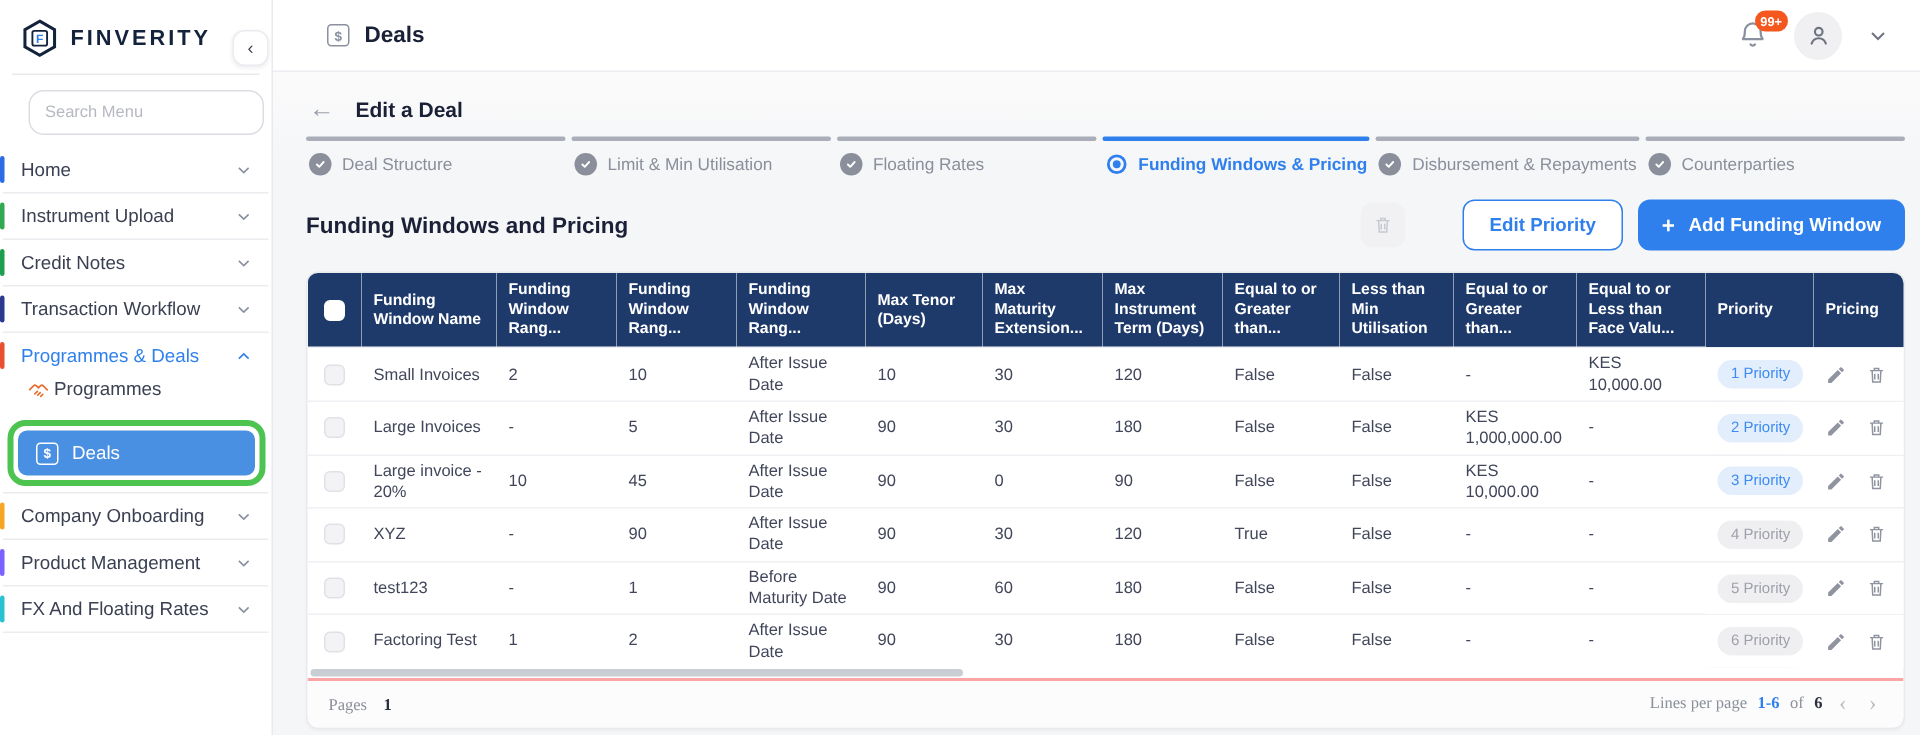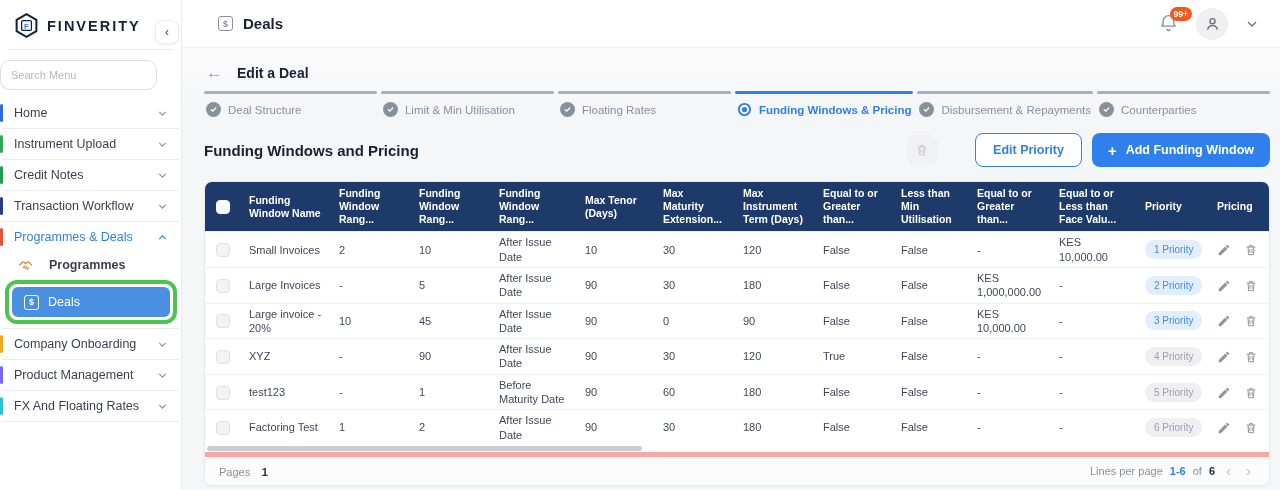"Search Menu" .search { margin: 10px 0 8px -> 10px 19px 8px }
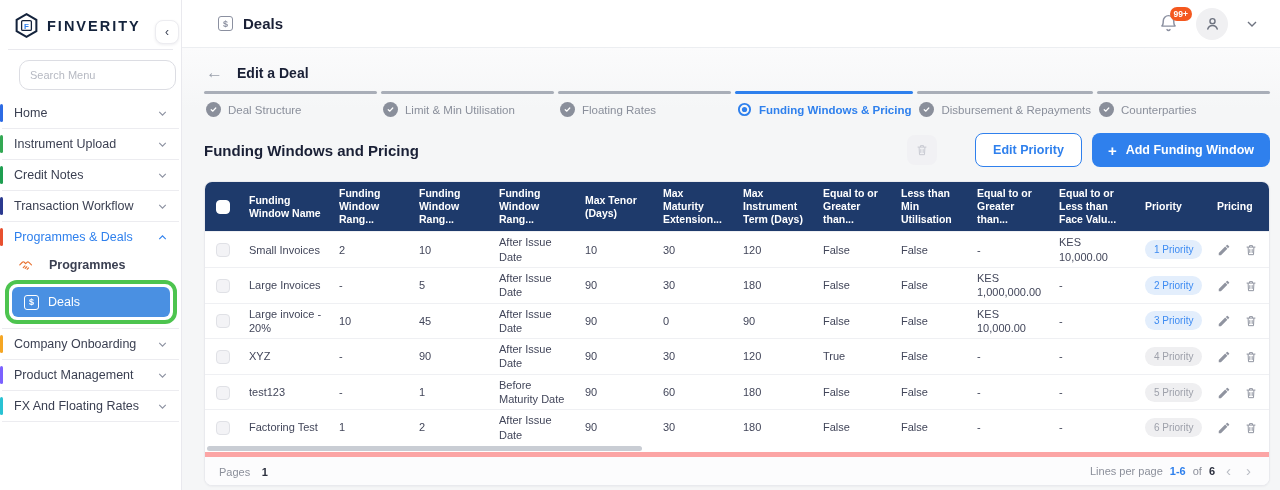"Programmes" .sub-item { align-items: center -> none; font-weight: bold -> none; gap: 14px -> 1px }
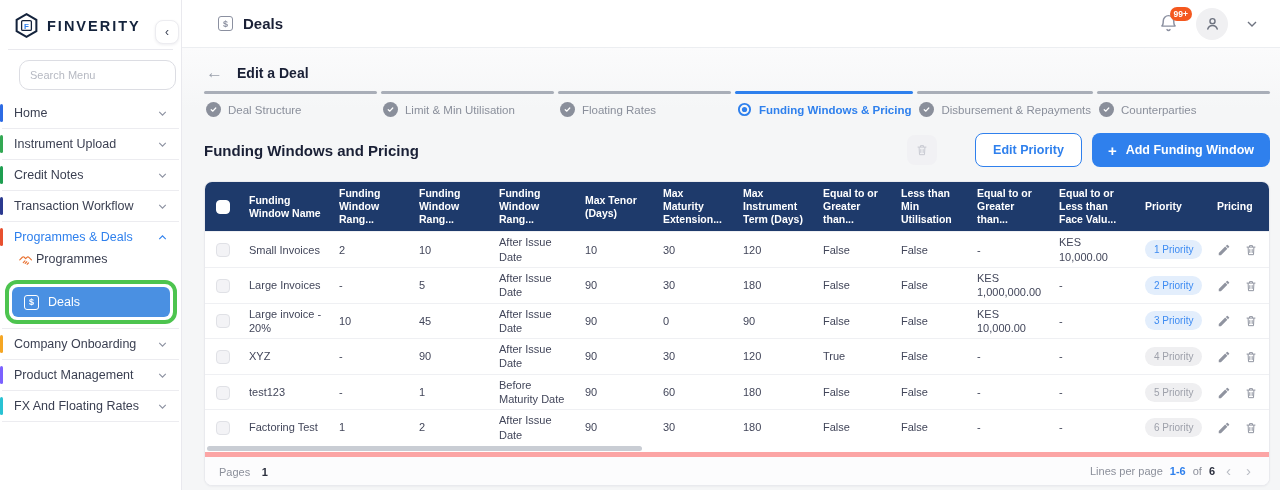"Pages 1" .table-footer { border-top: 5px solid #fca5a5 -> 2px solid #fca5a5; font-family: none -> Liberation Serif, serif }
